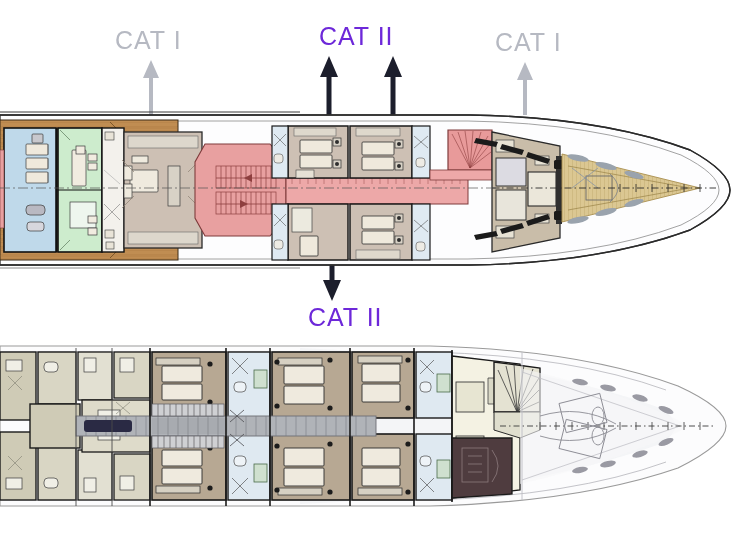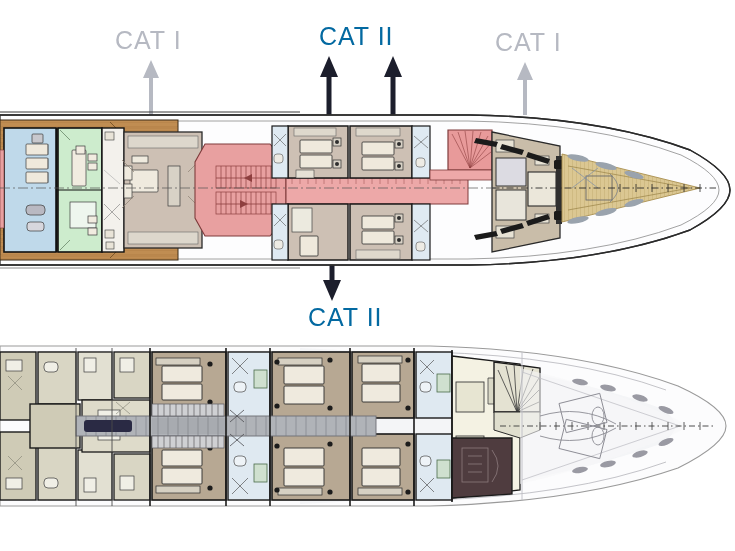"CAT II" .lab.cat2 { color: #0369a1 -> #6d28d9 }
